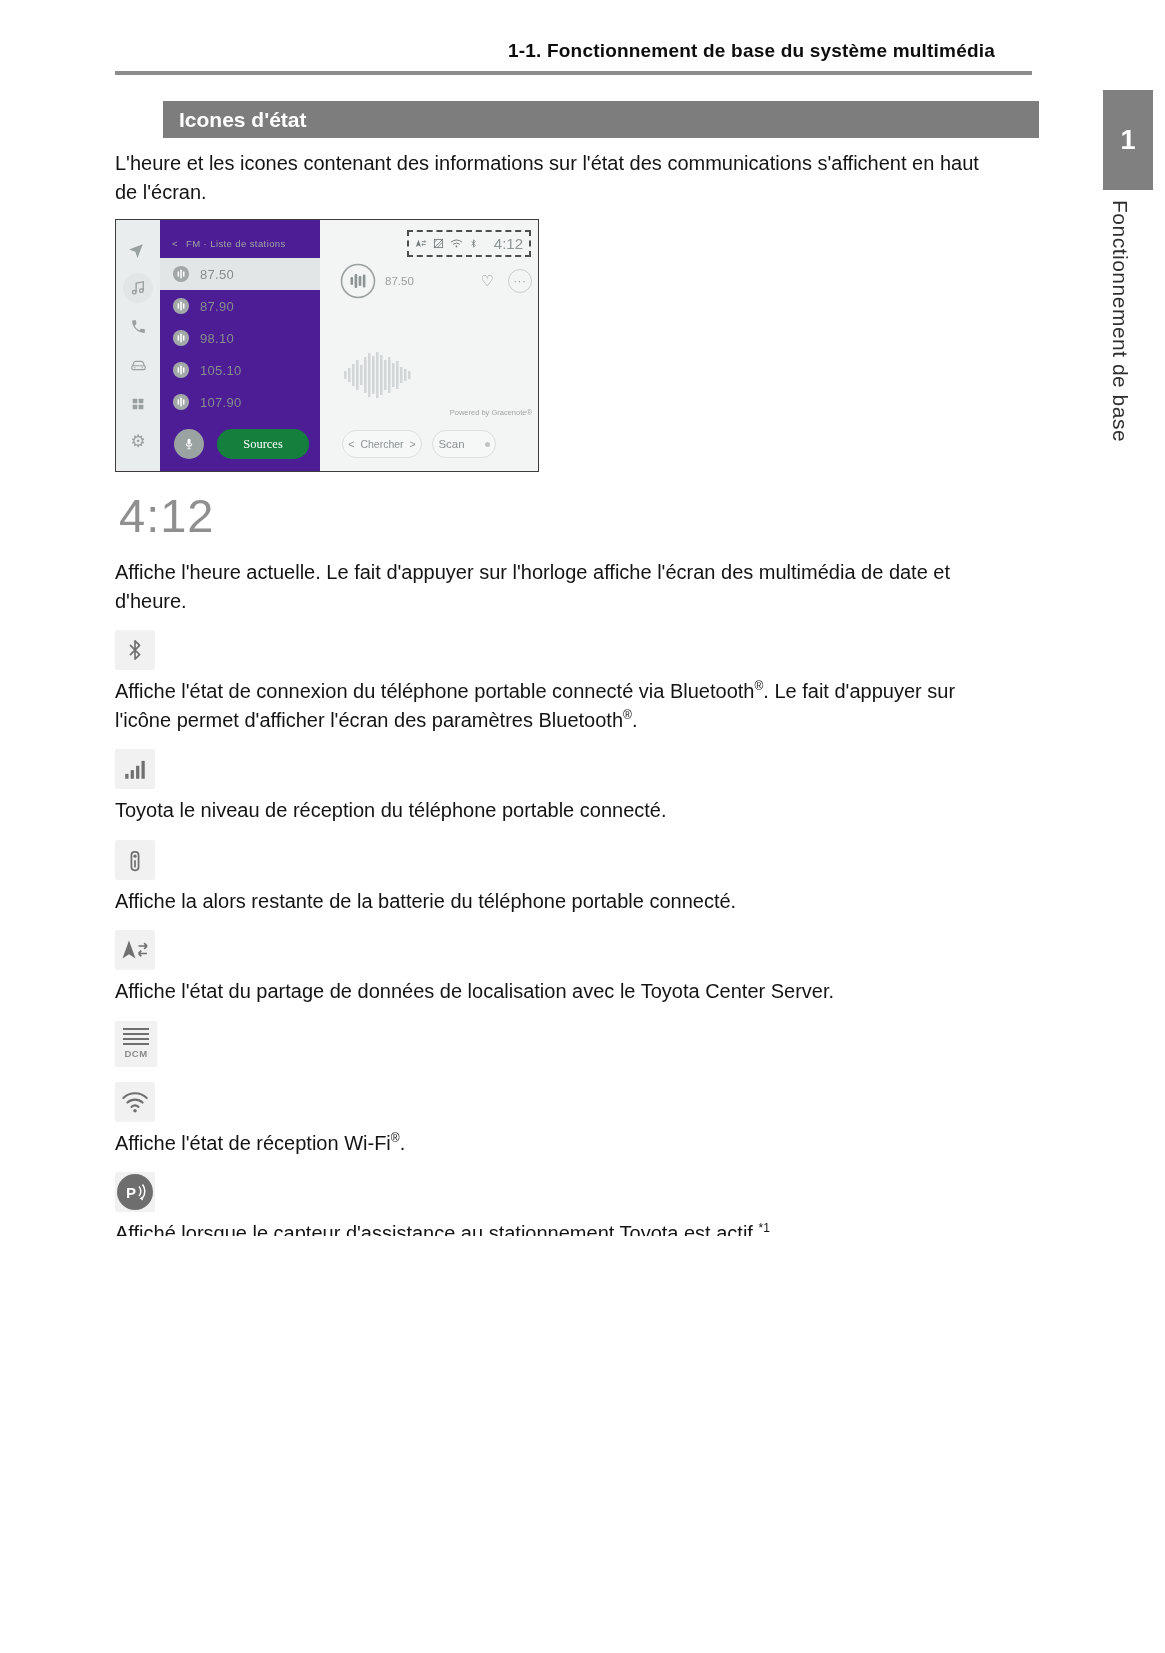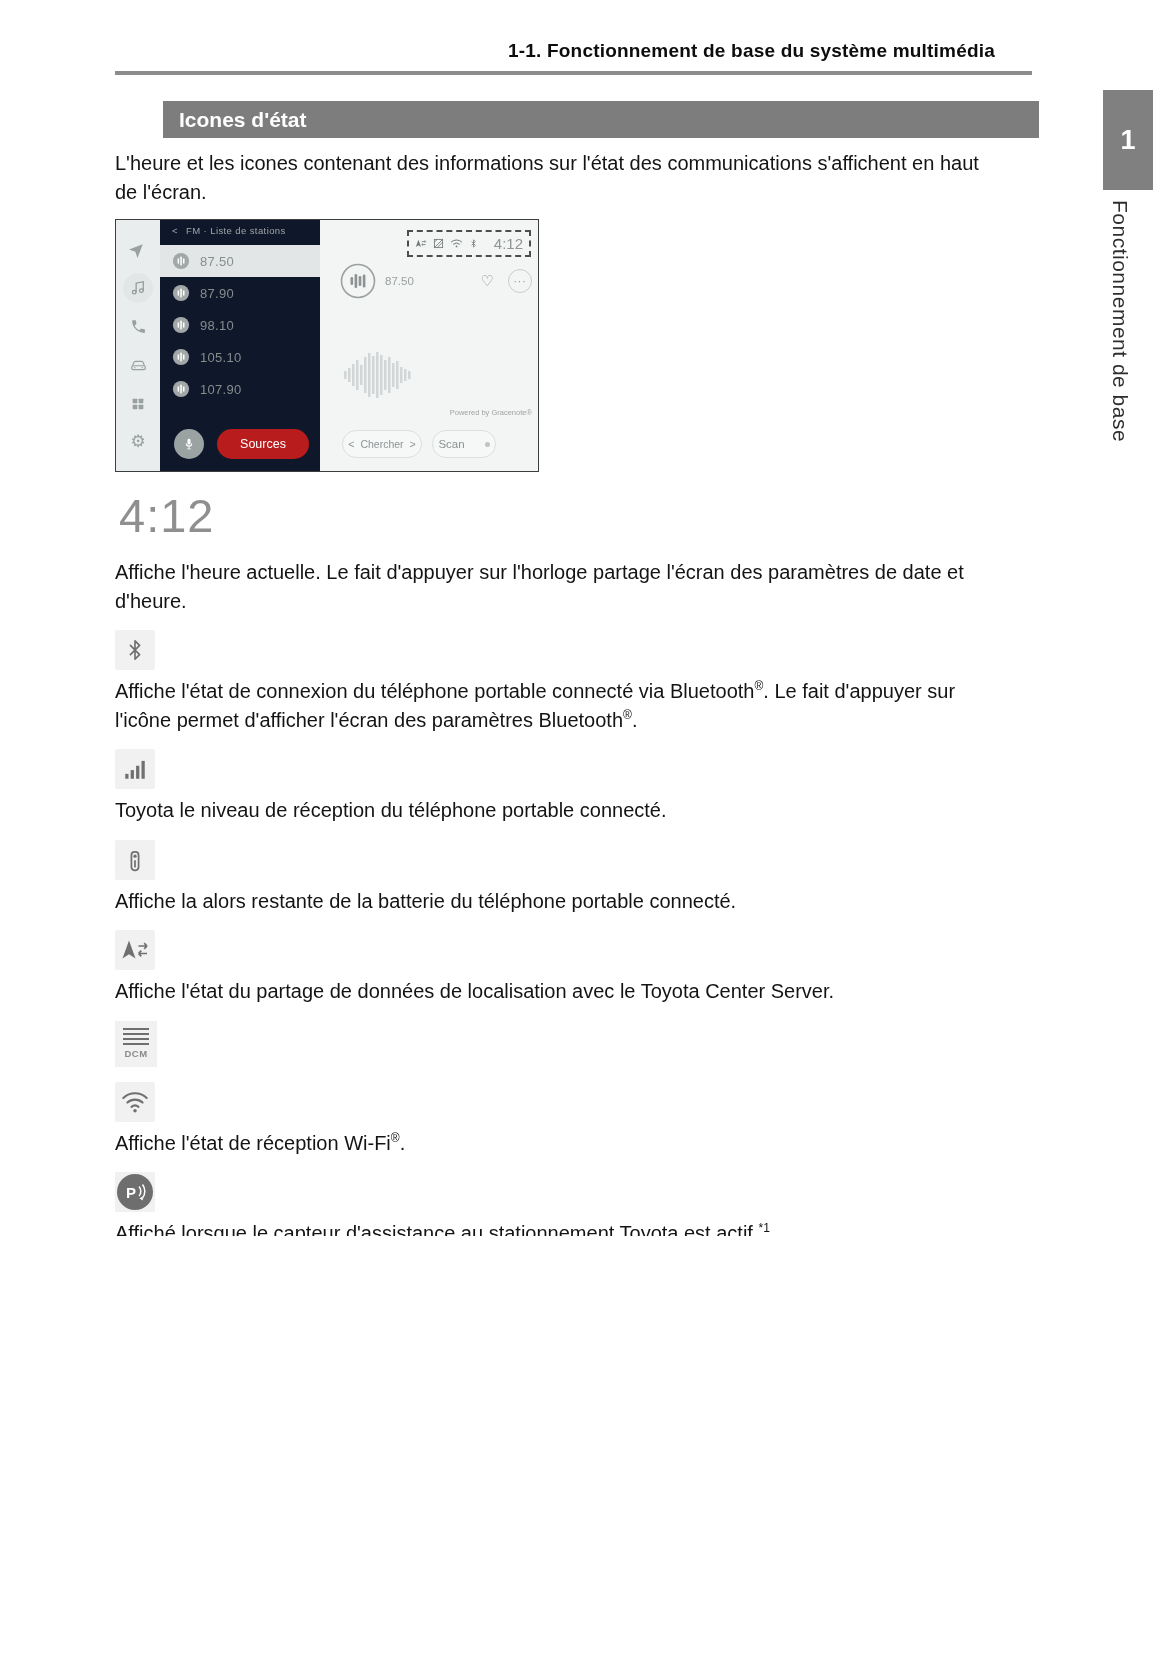"< FM · Liste de" .shot-list { background: #0f172a -> #4c1d95; padding-top: 5px -> 18px }
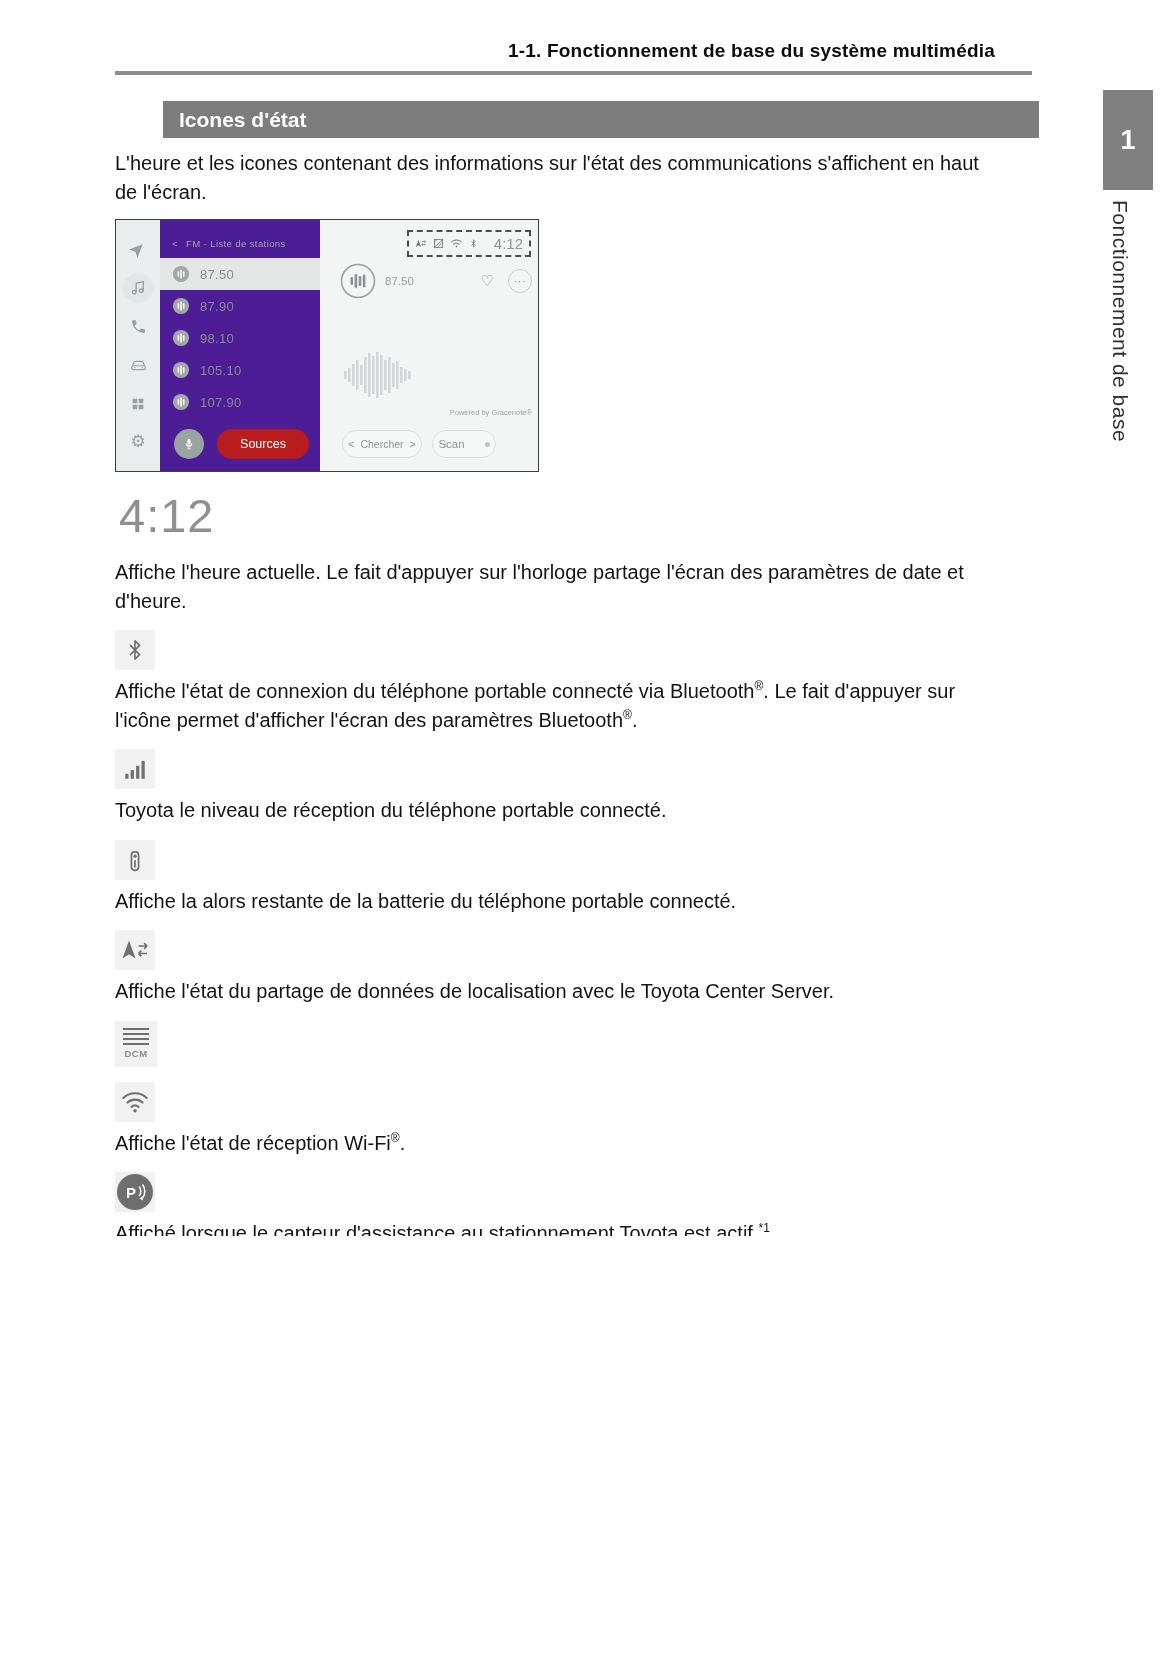"Sources" .sources-btn { background: #b91c1c -> #15803d; font-family: none -> Liberation Serif, serif }
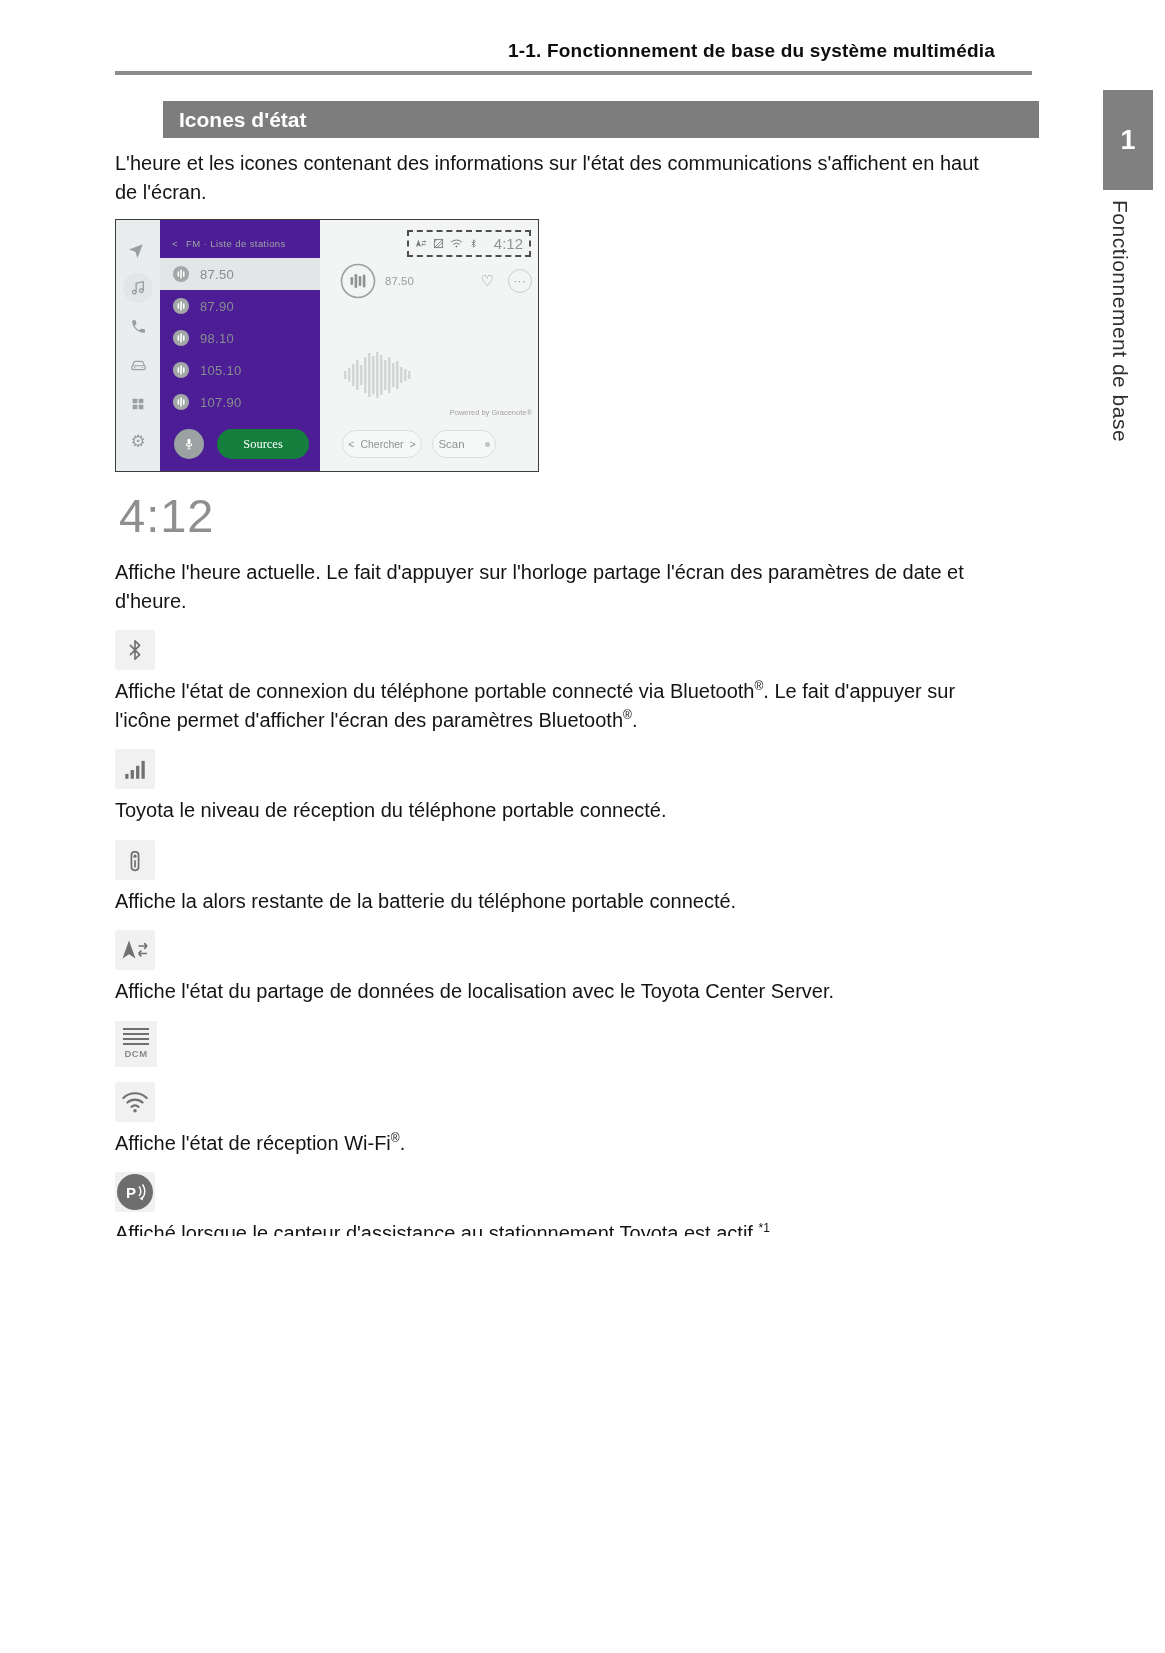"Affiche l'heure actuelle. Le fait" p { text: partage l'écran des paramètres -> affiche l'écran des multimédia }
